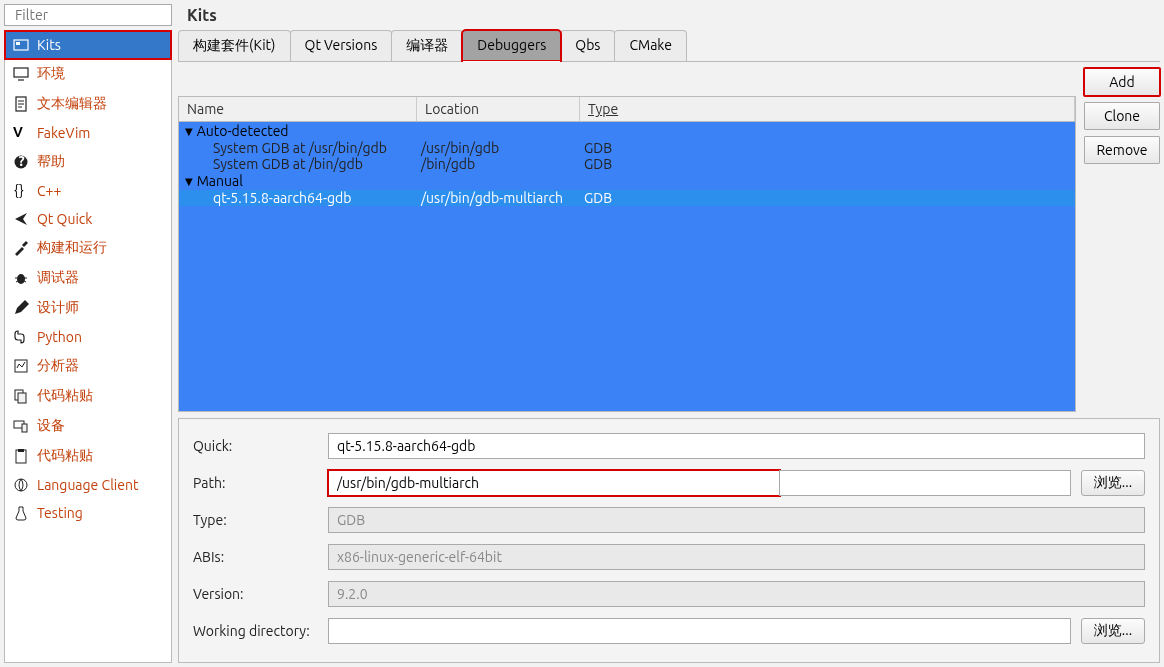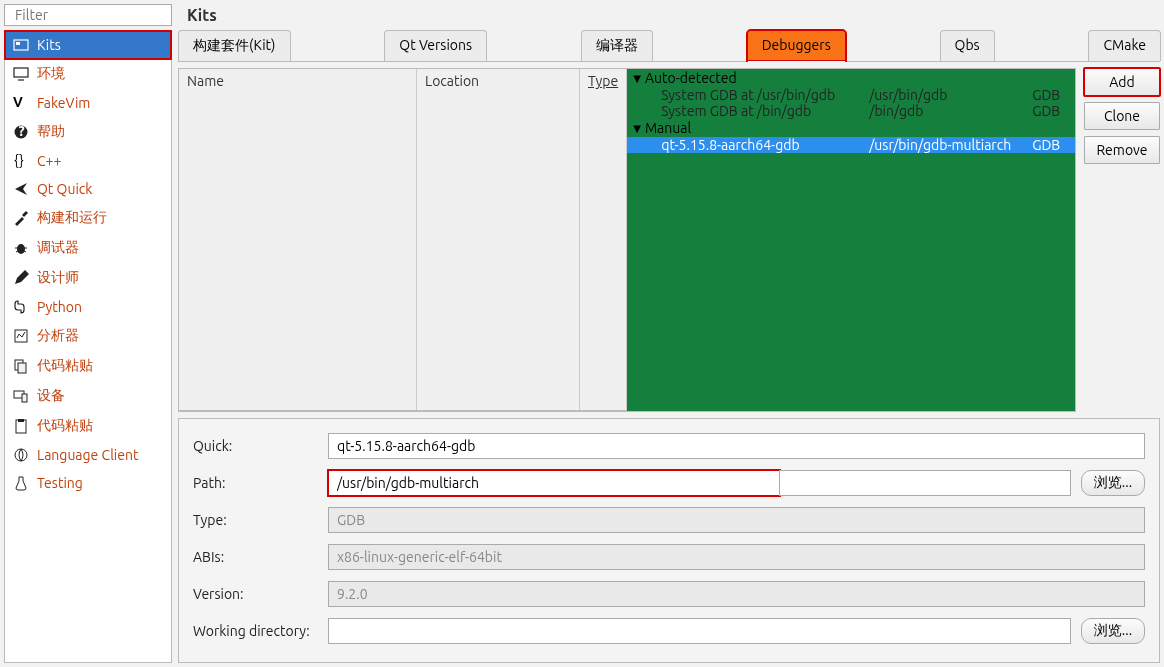"构建套件(Kit)" .tabs { justify-content: space-between -> none }
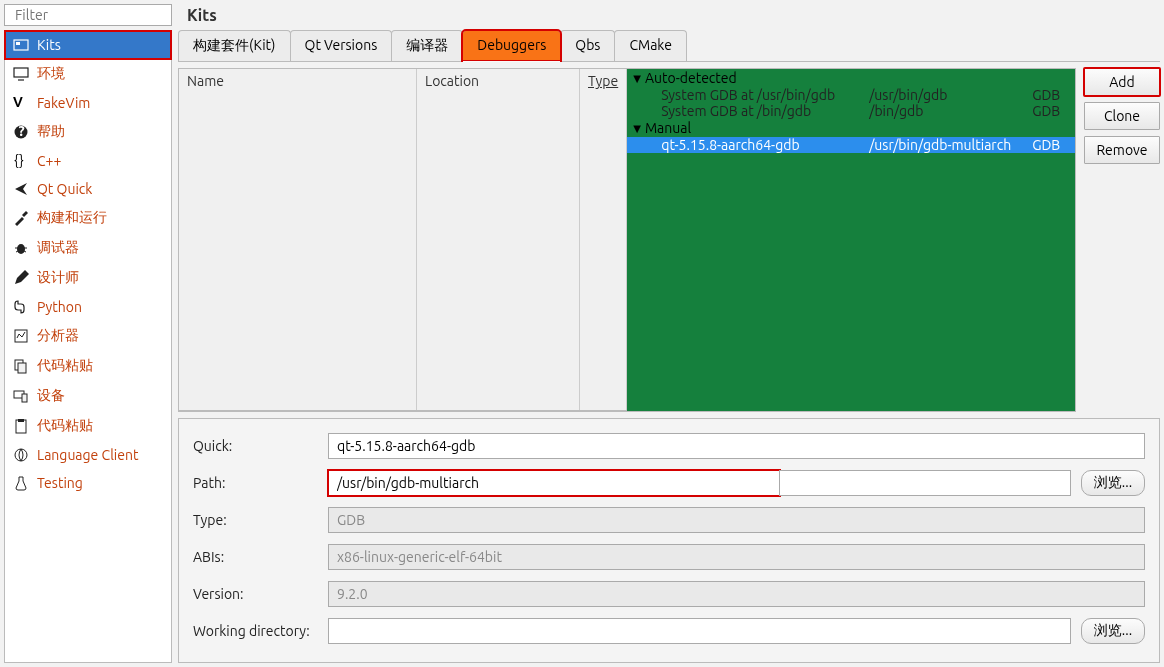"Debuggers" .tab.active { background: #f97316 -> #a3a3a3 }
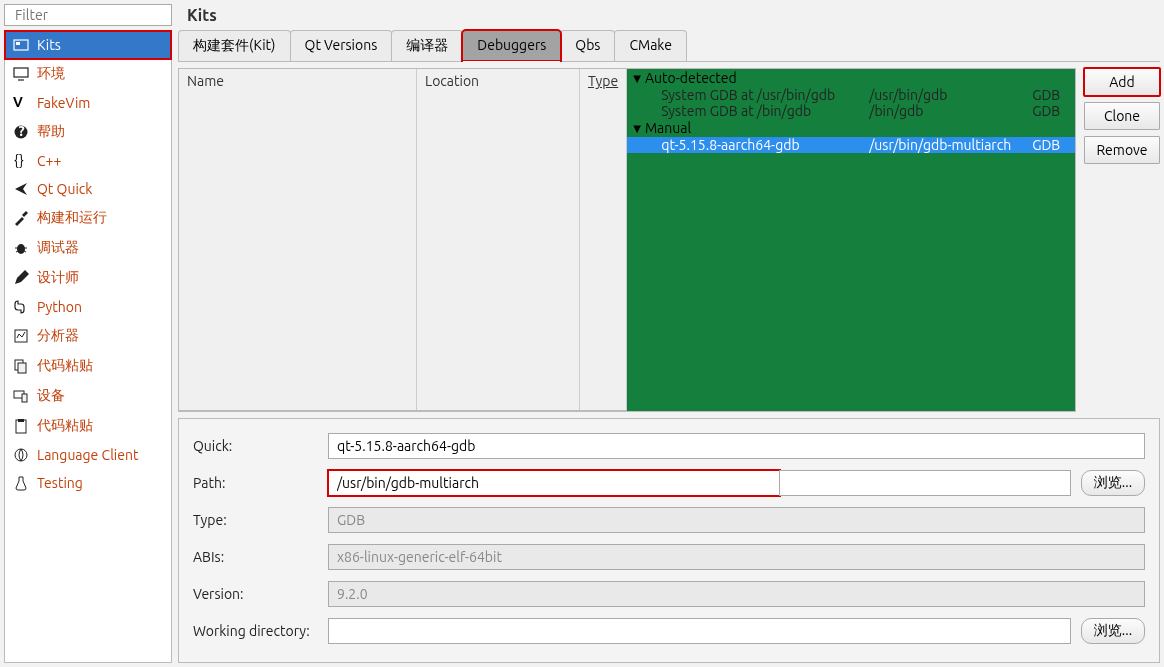"文本编辑器" div.sidebar-item { html: none -> <div> <span> <svg> <rect></rect> <line></line> <line></line> <line></line> </svg> </span> <span>文本编辑器</span> </div> }
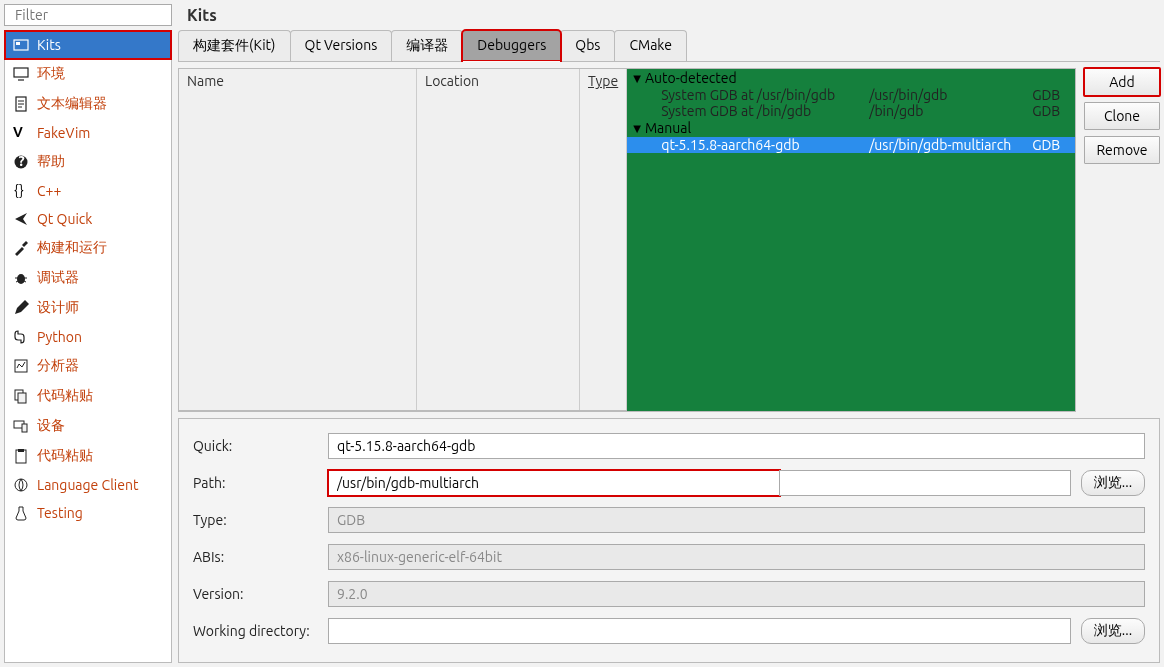"Name" .table-wrap { background: #15803d -> #3b82f6; flex-direction: row -> column; margin-top: none -> 28px }
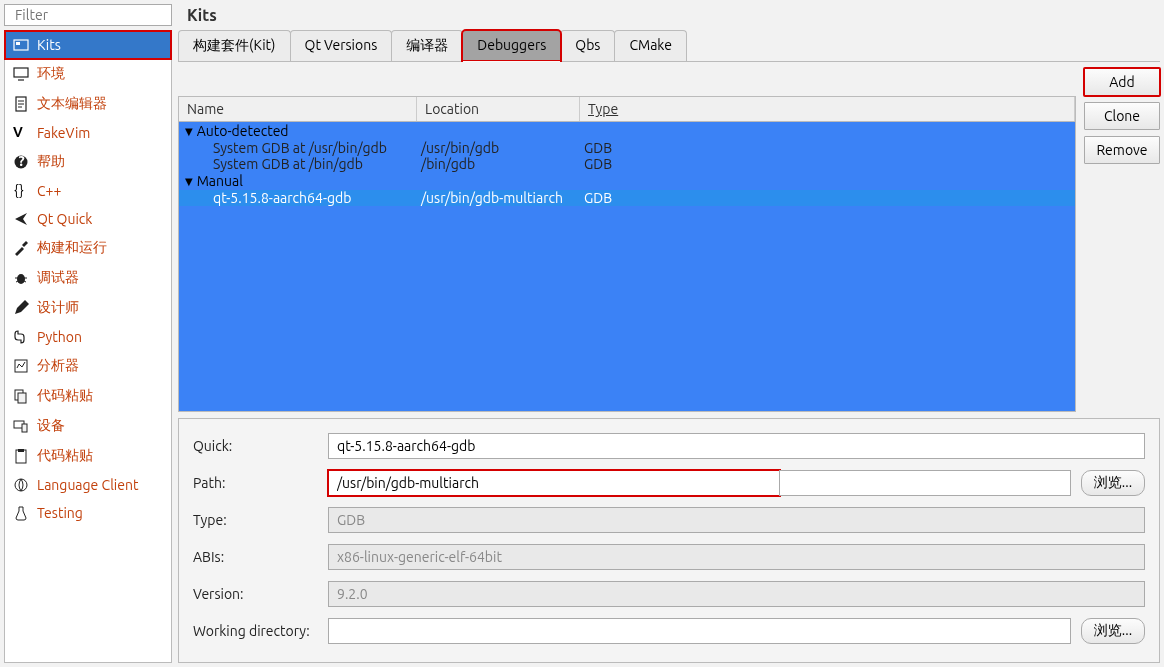"浏览..." .browse-btn { border-radius: 10px -> 3px }
